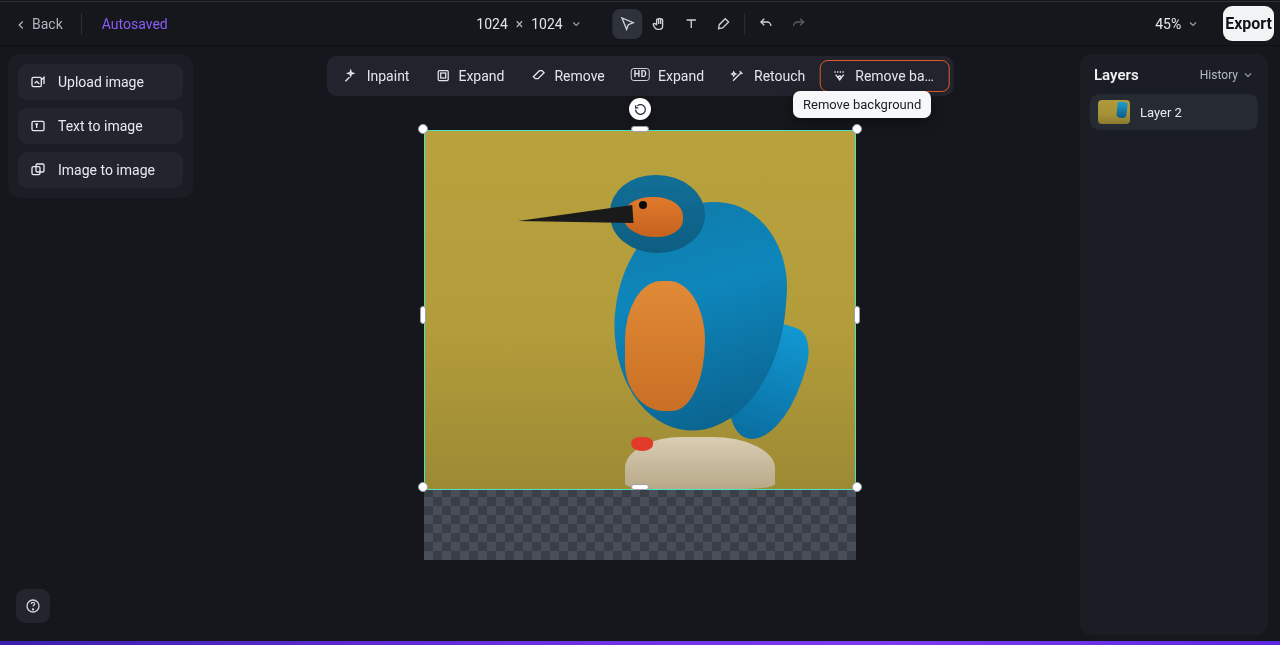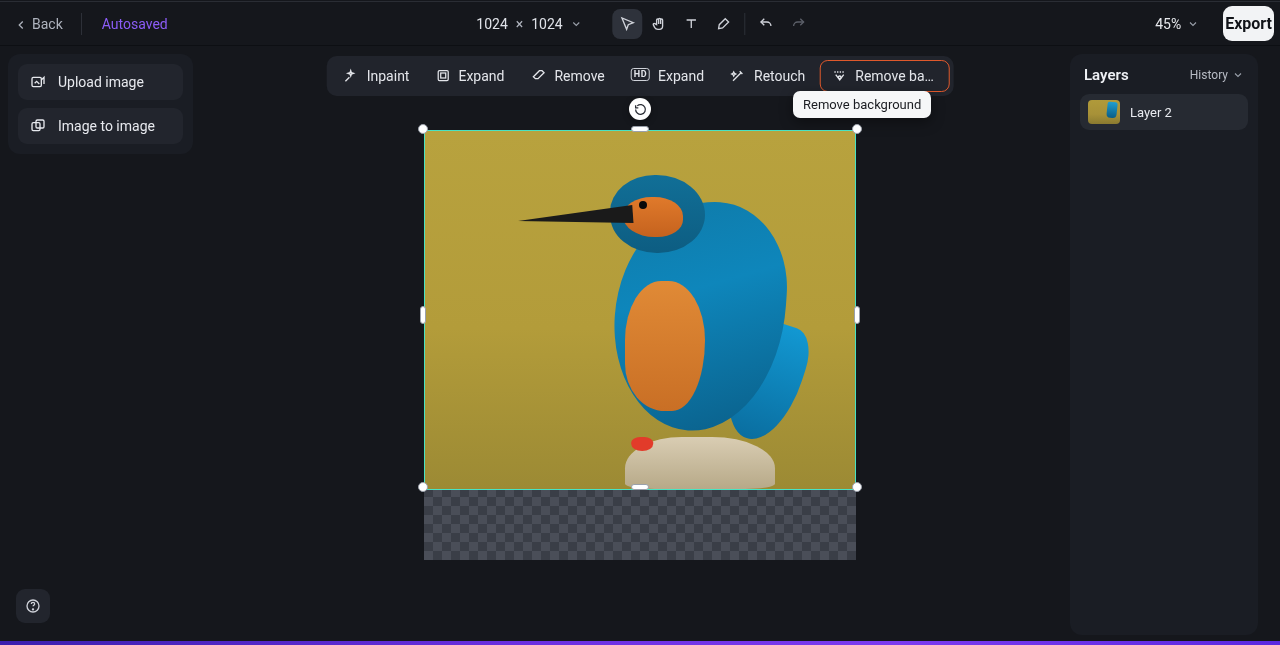"Layers" .layers { right: 22px -> 12px }
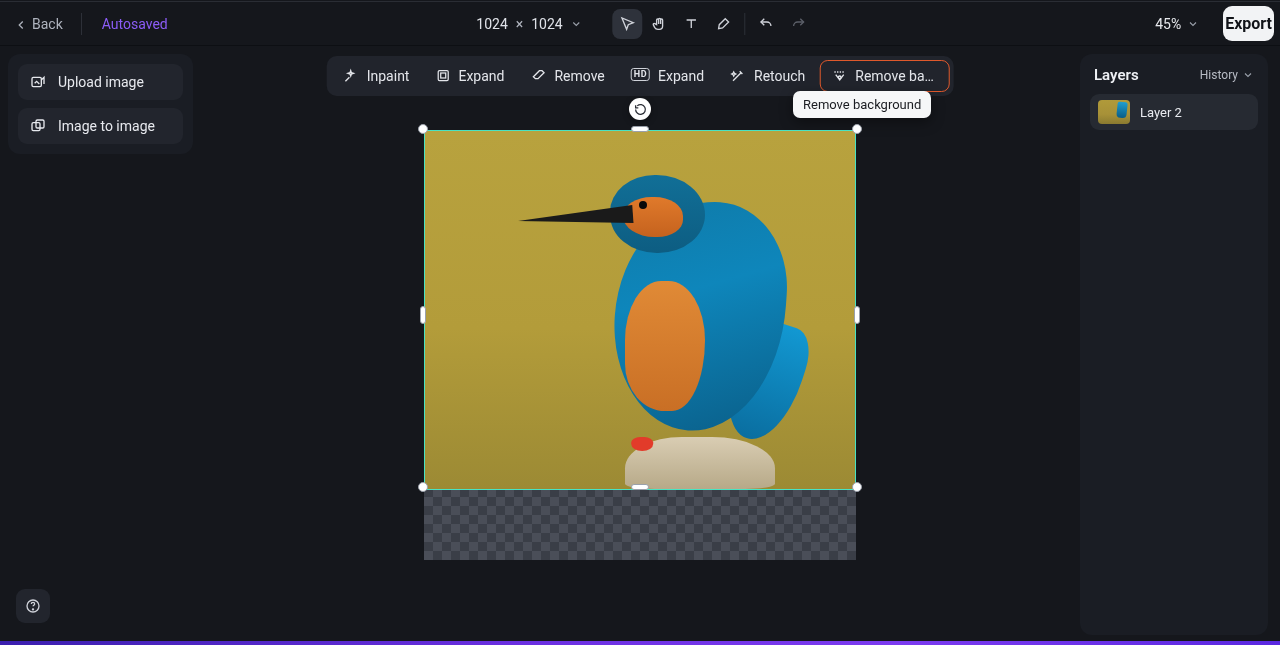"Text to image" div.cbtn { html: none -> <div> <svg> <rect></rect> <path></path> </svg> <span>Text to image</span> </div> }
